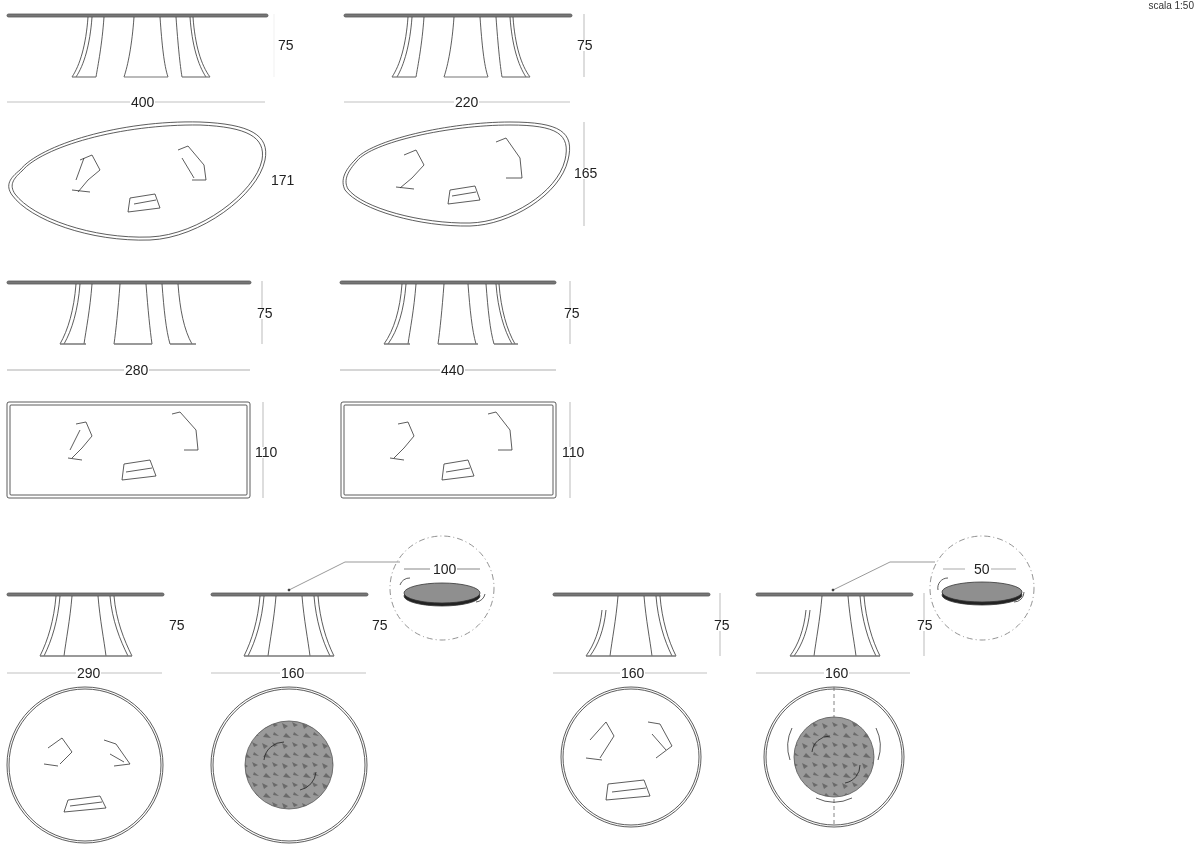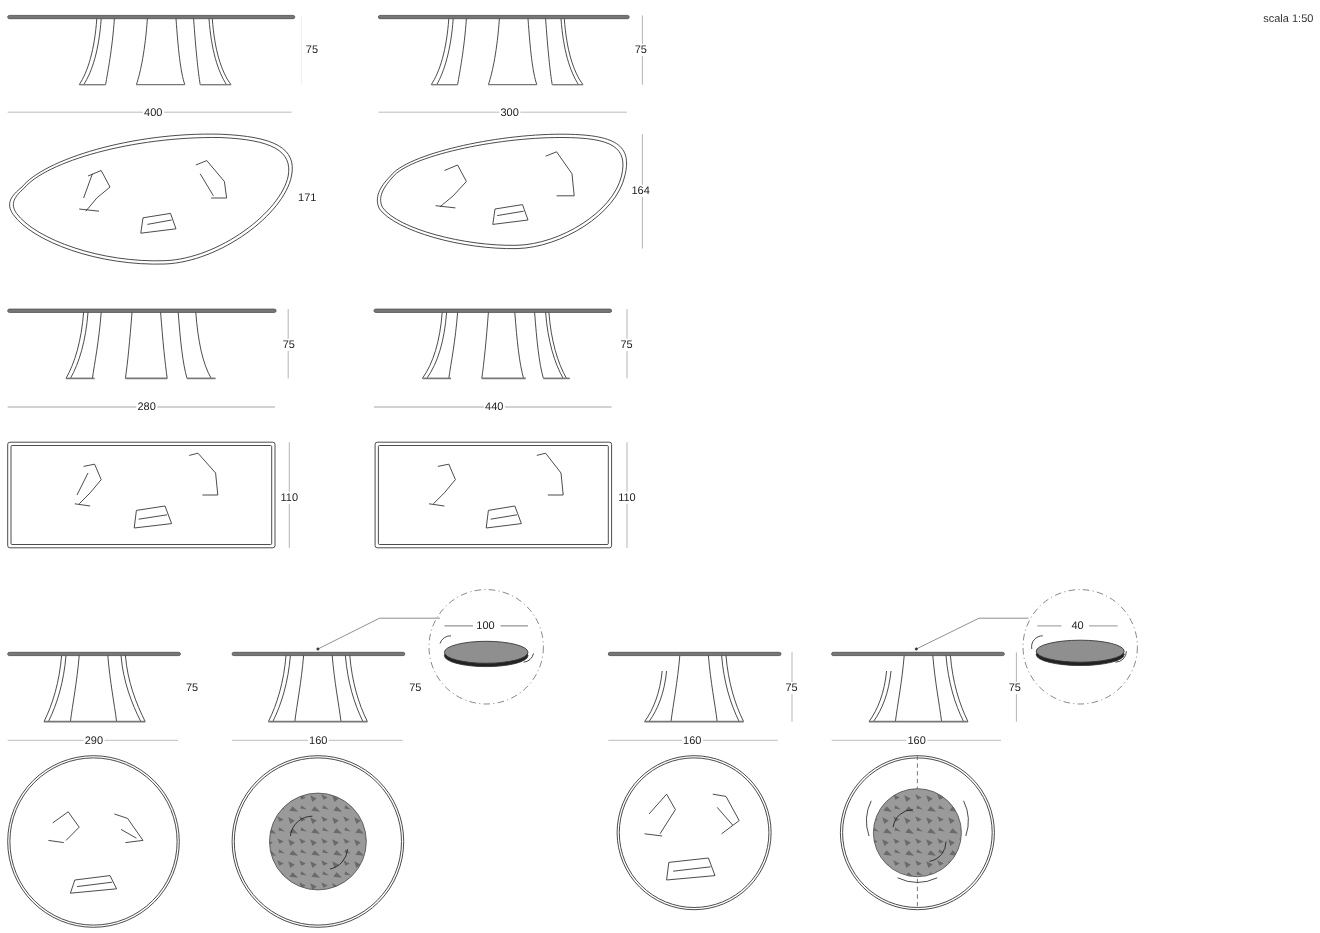"scala 1:50" .scale { top: 12px -> 0 }
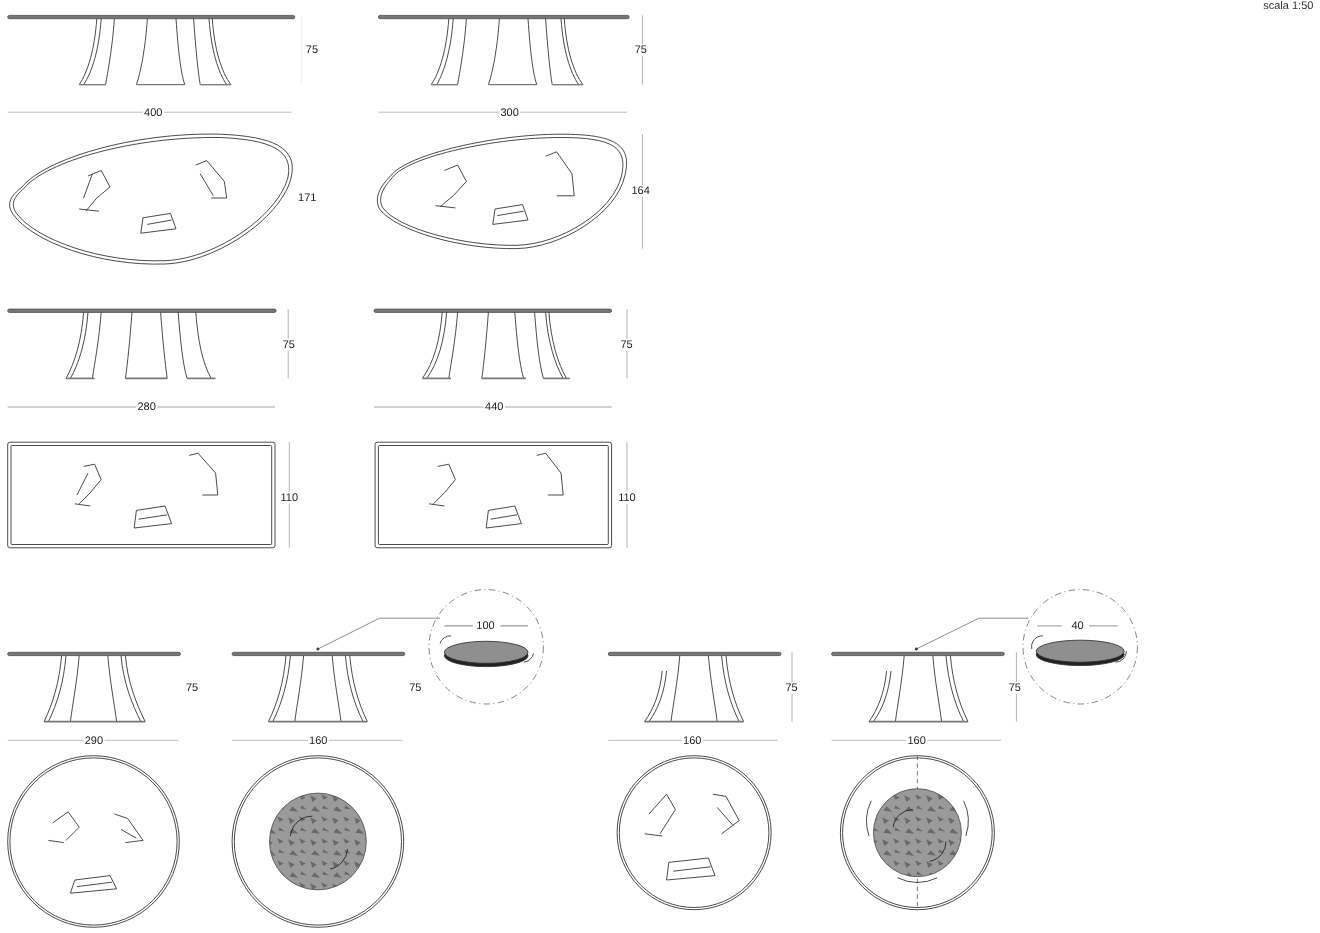"75" .lbl { font-size: 10px -> 14px }
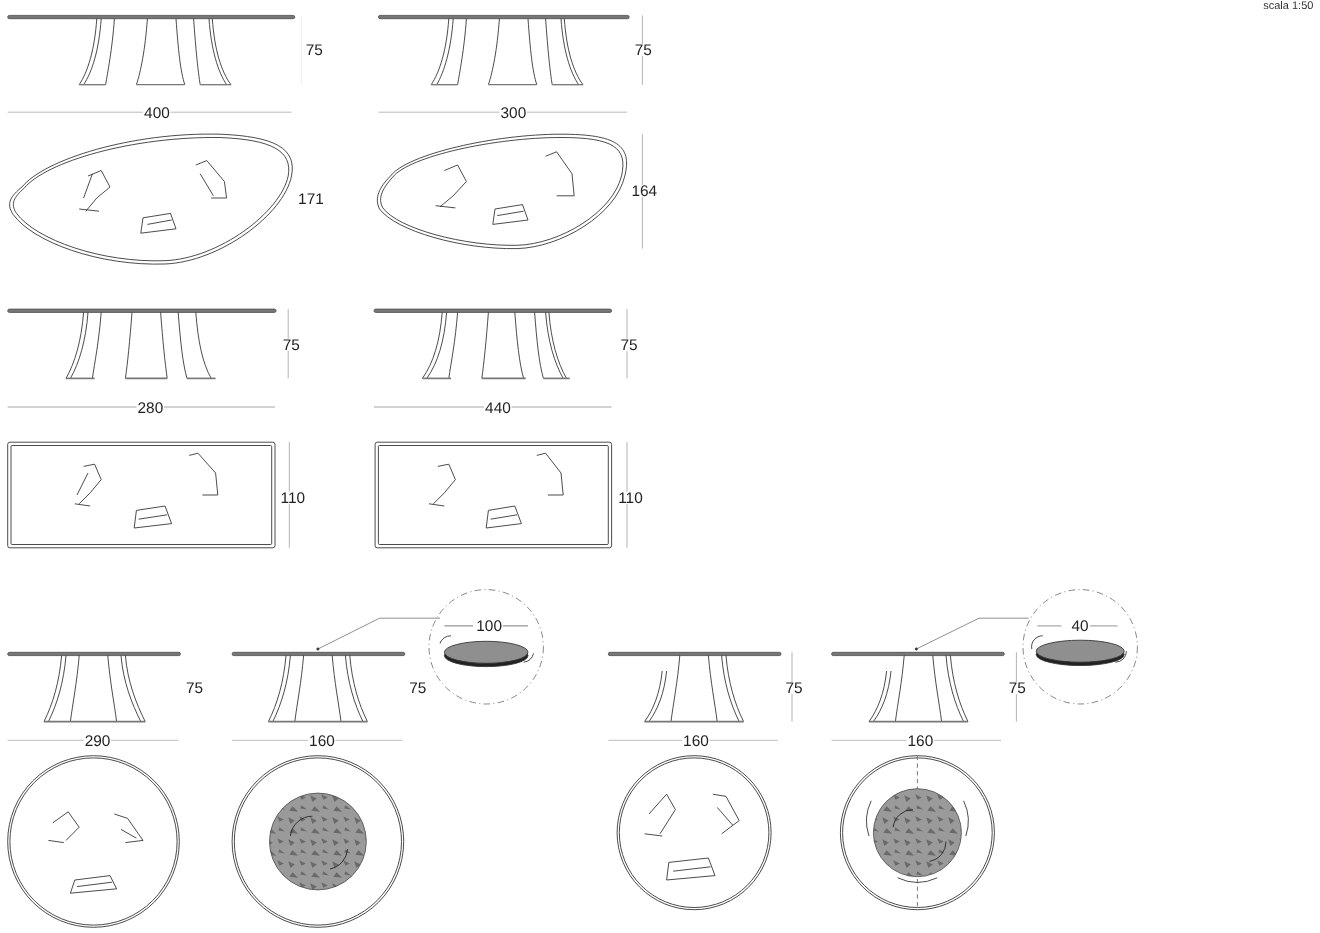"300" div.lbl { text: 300 -> 220 }
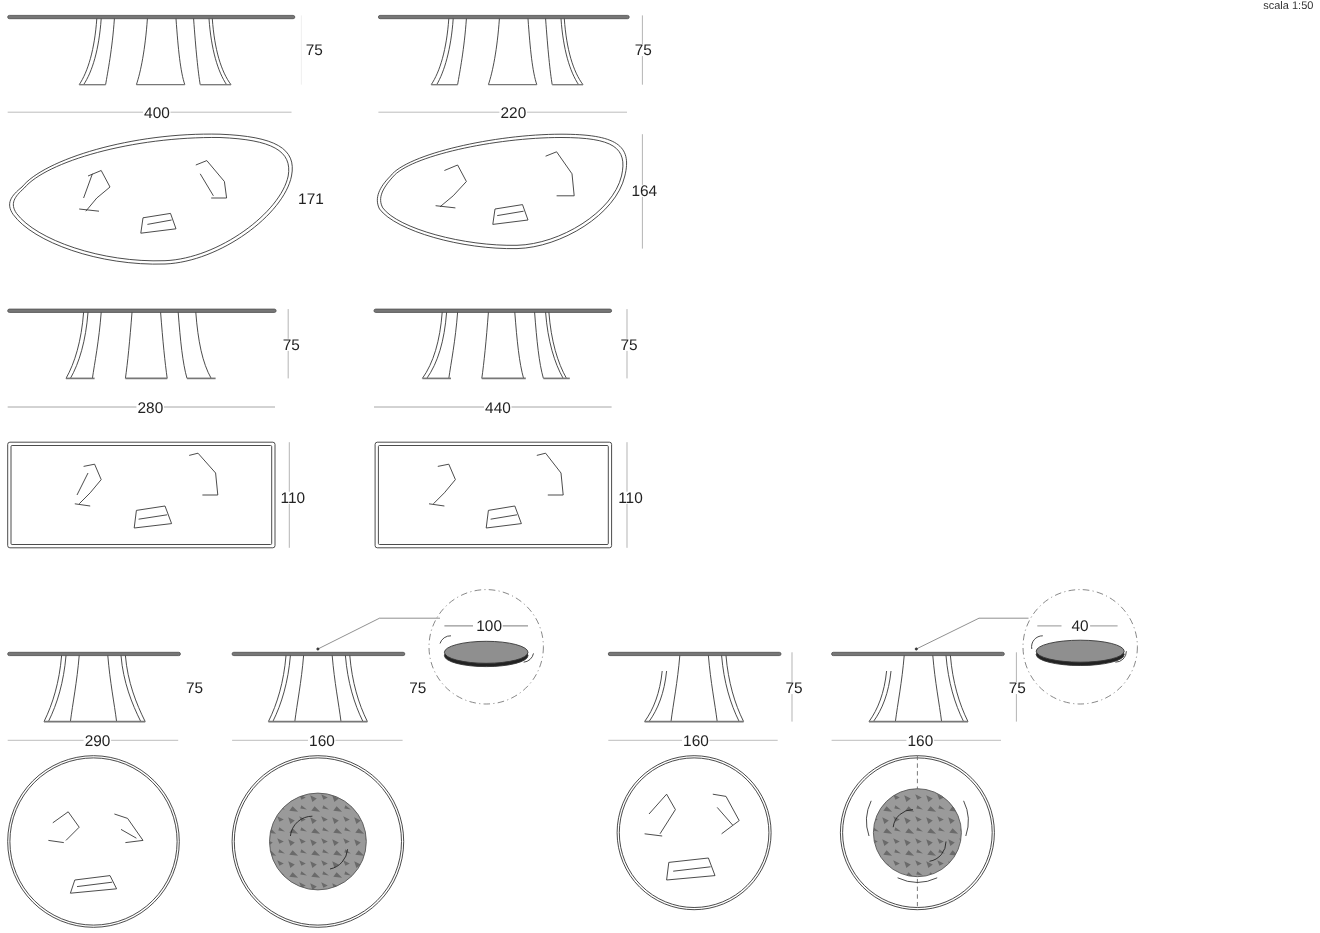"164" div.lbl { text: 164 -> 165 }
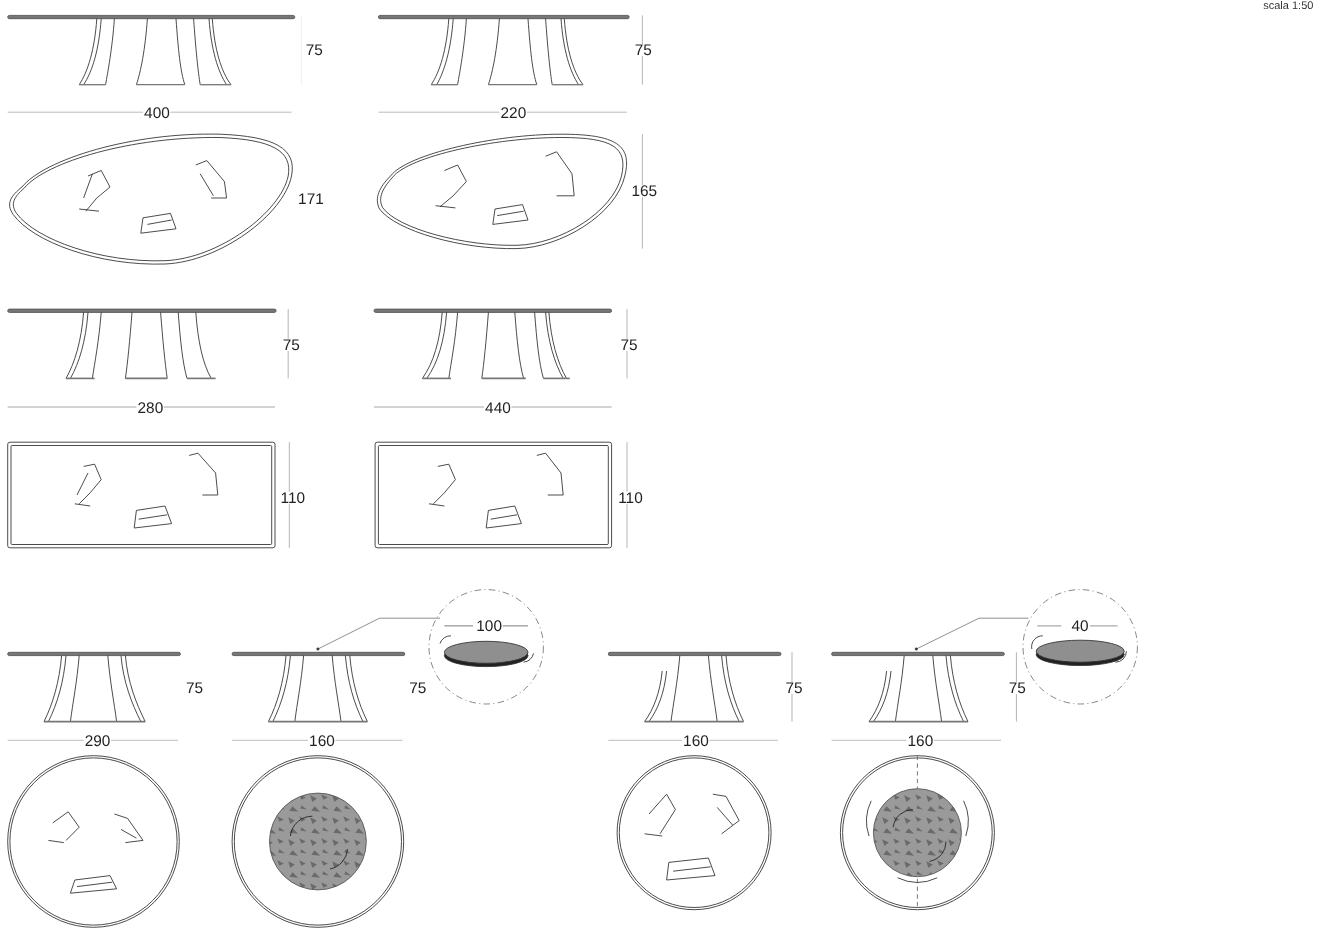"40" div.lbl { text: 40 -> 50 }
